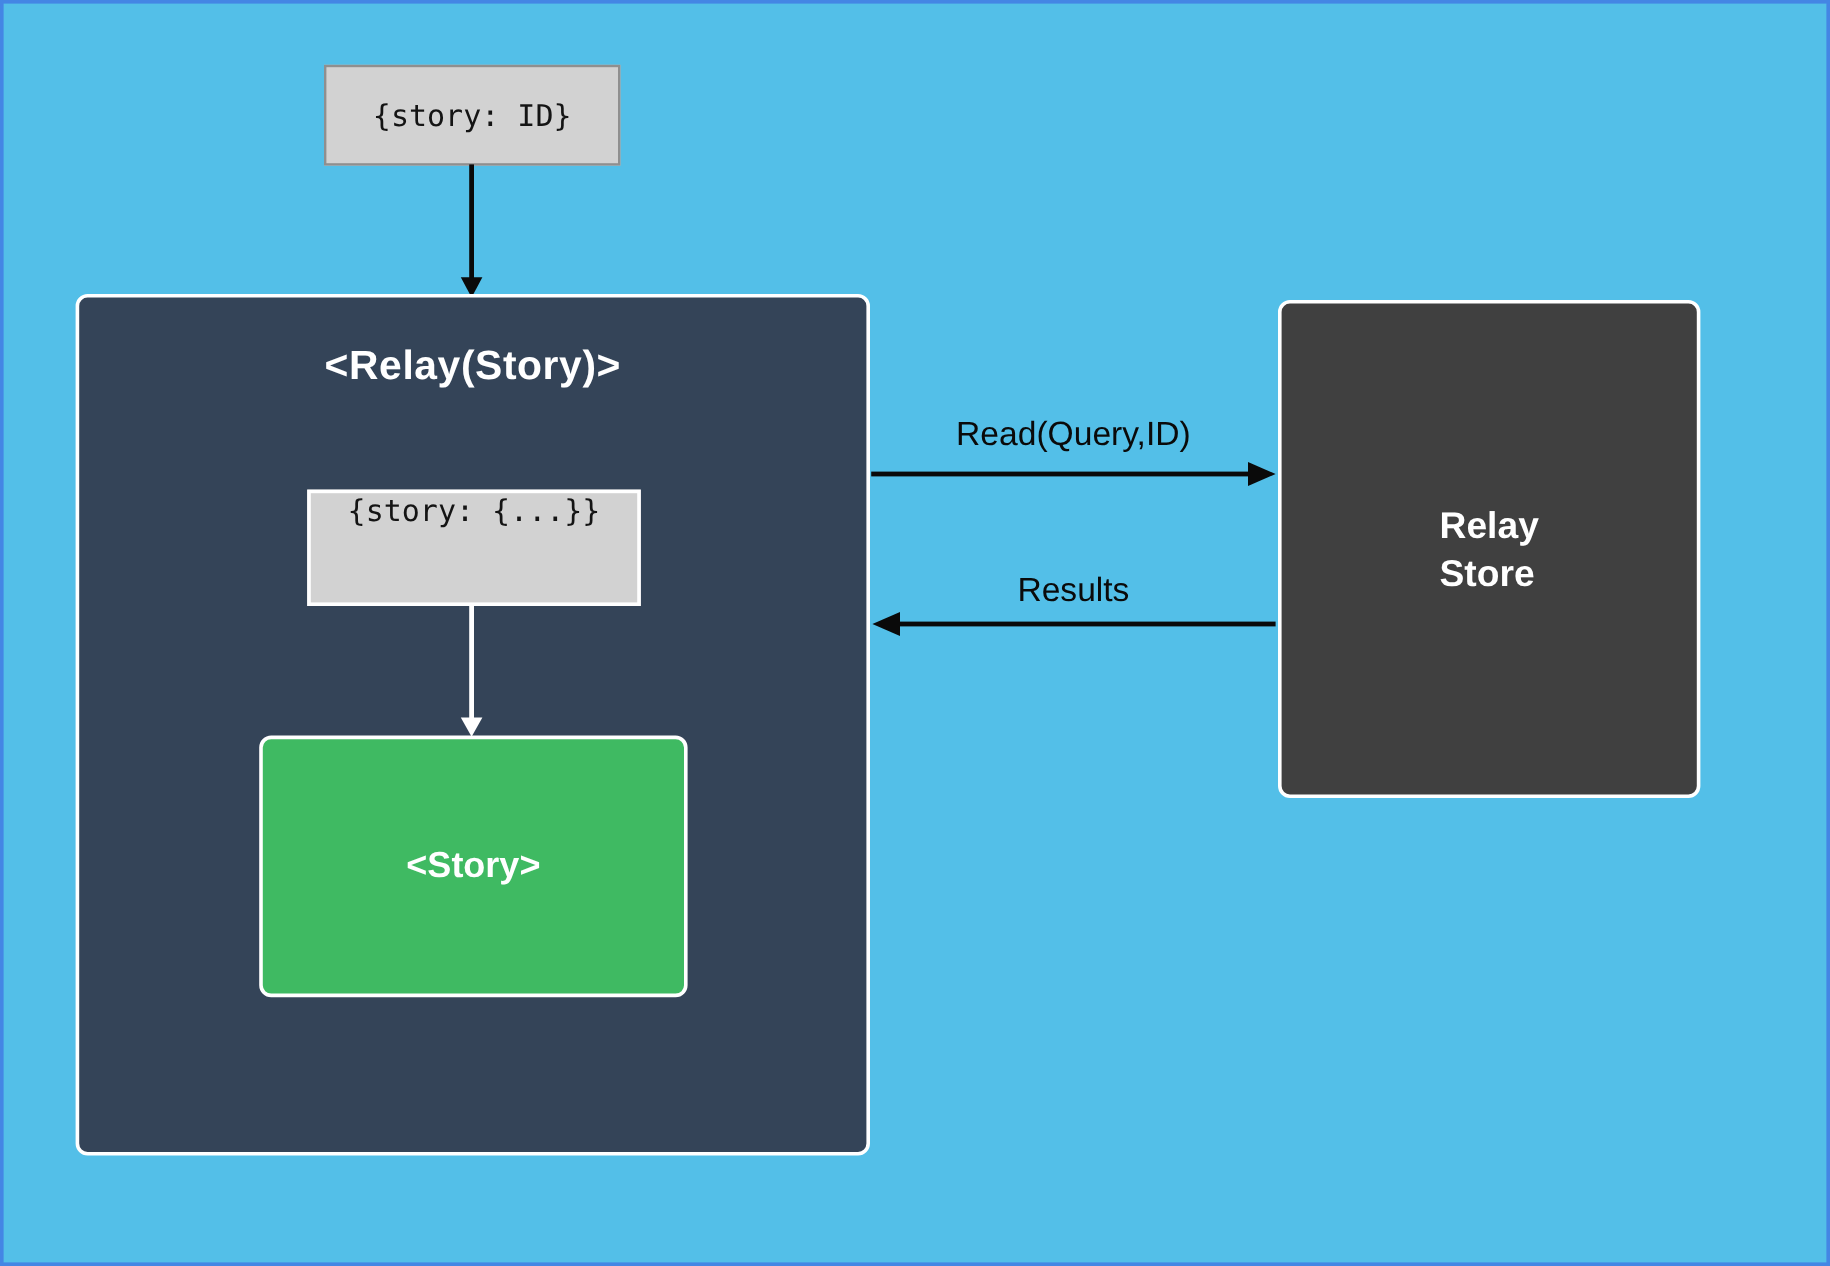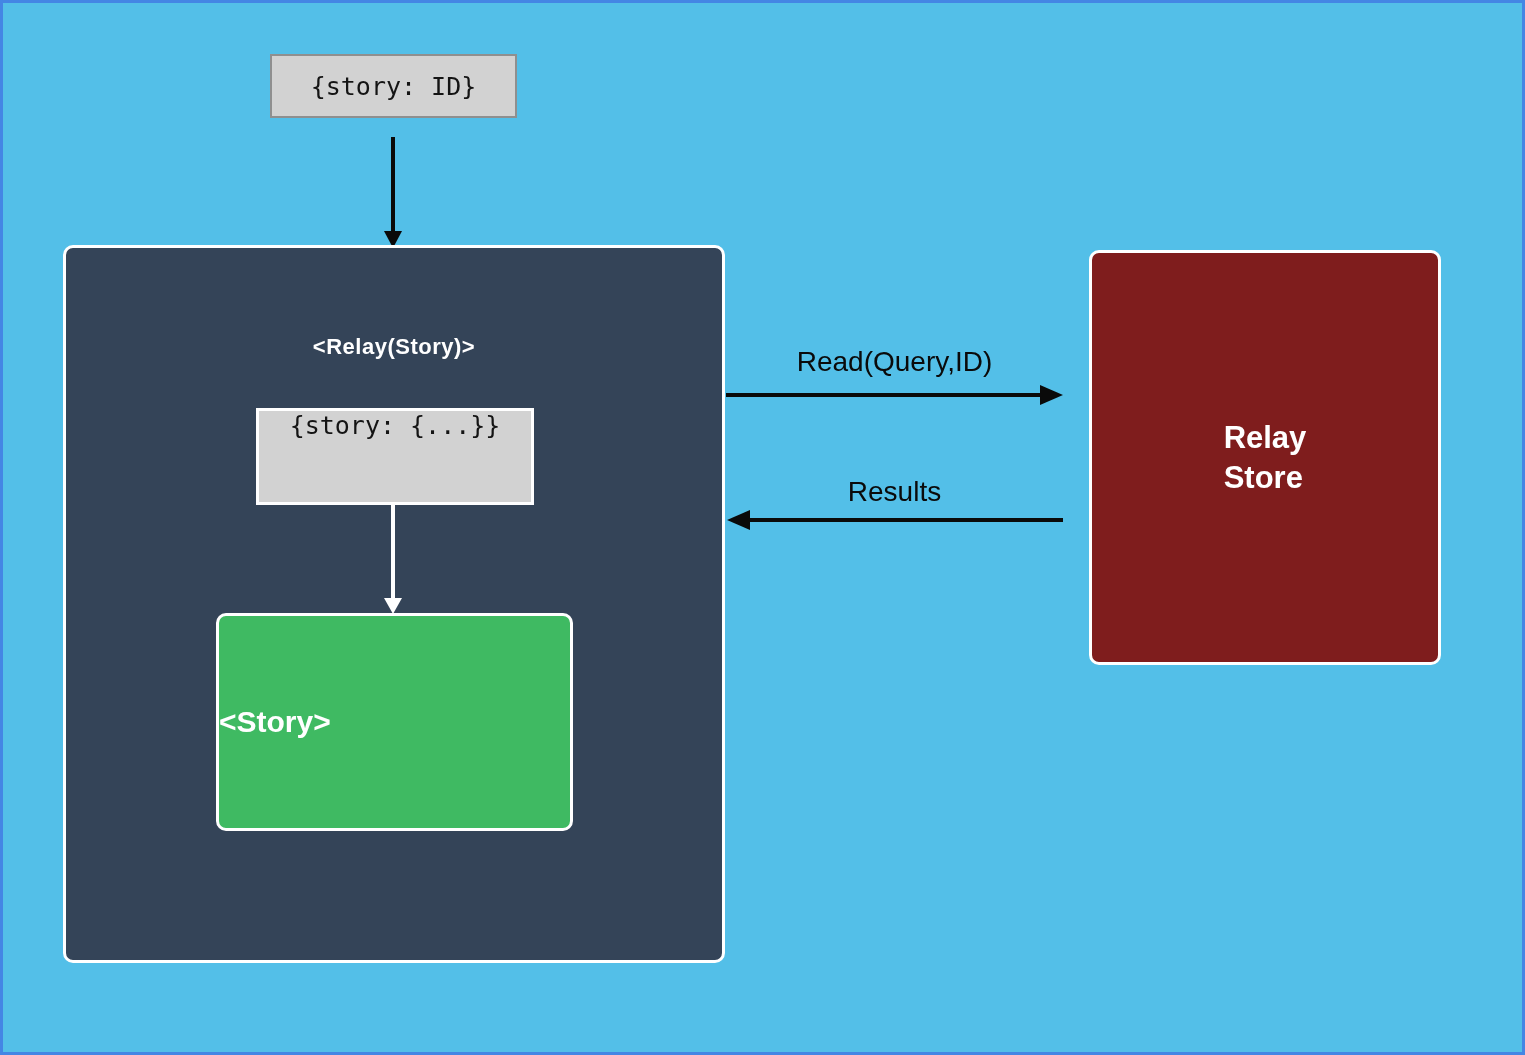"{story: ID}" .props-box { height: 64px -> 84px }
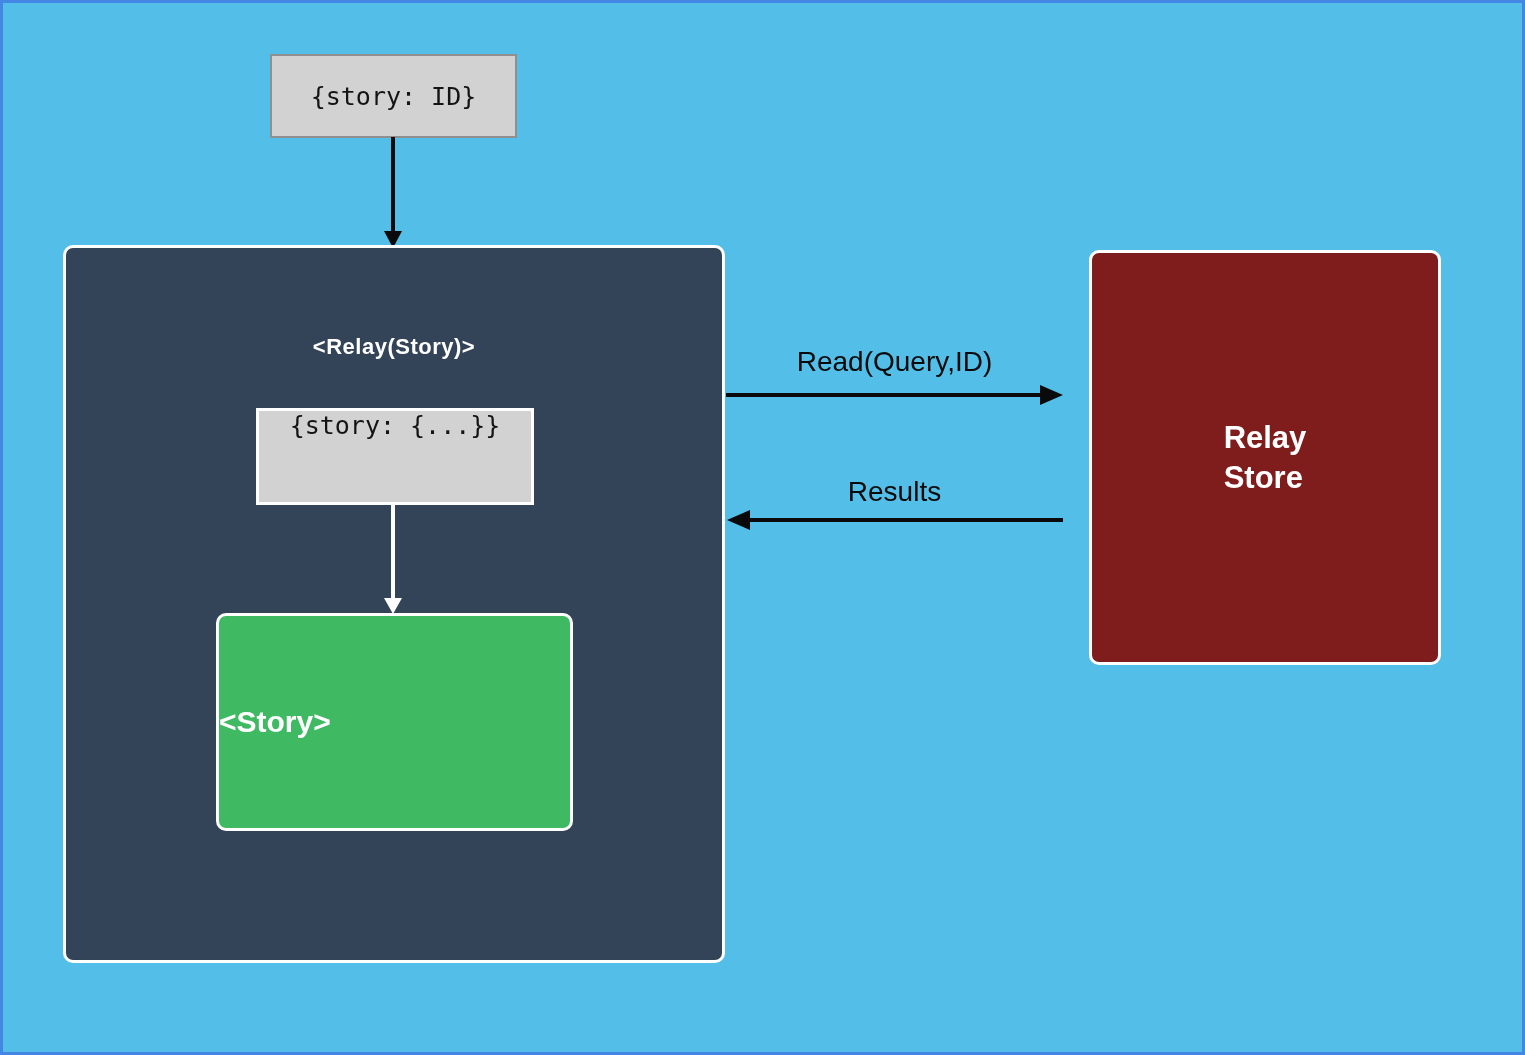"<Relay(Story)>" .relay-title { font-size: 22px -> 34px; margin-top: 48px -> none }
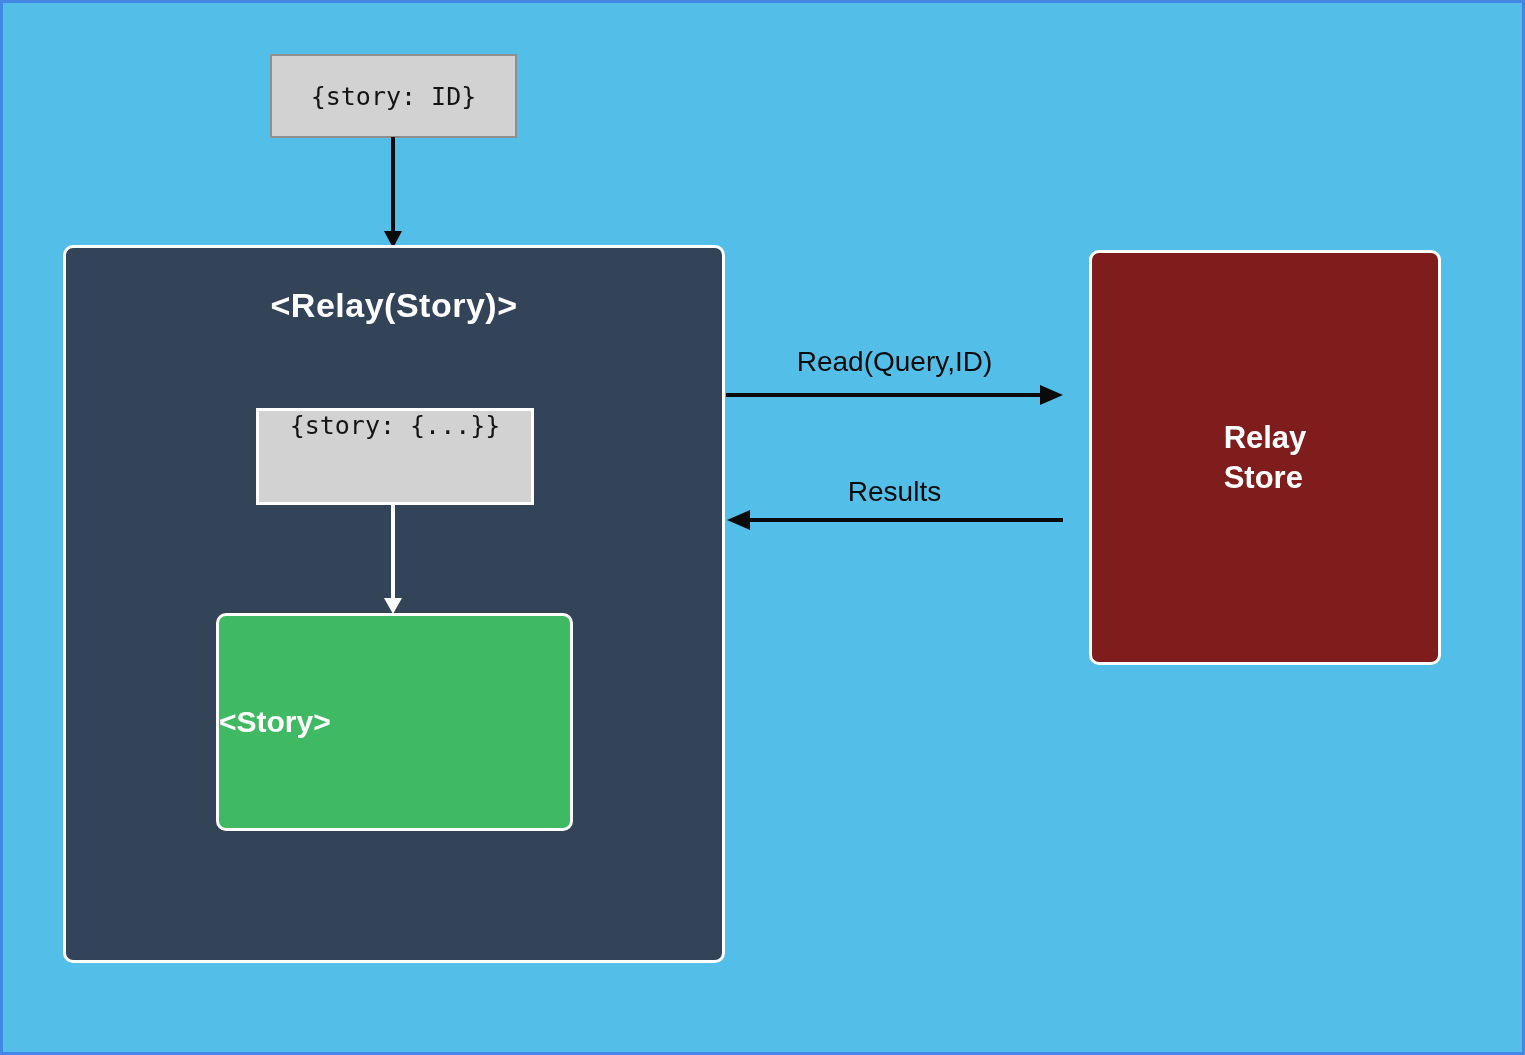"Relay" .store-box { background: #7f1d1d -> #404040; margin-left: 24px -> none }
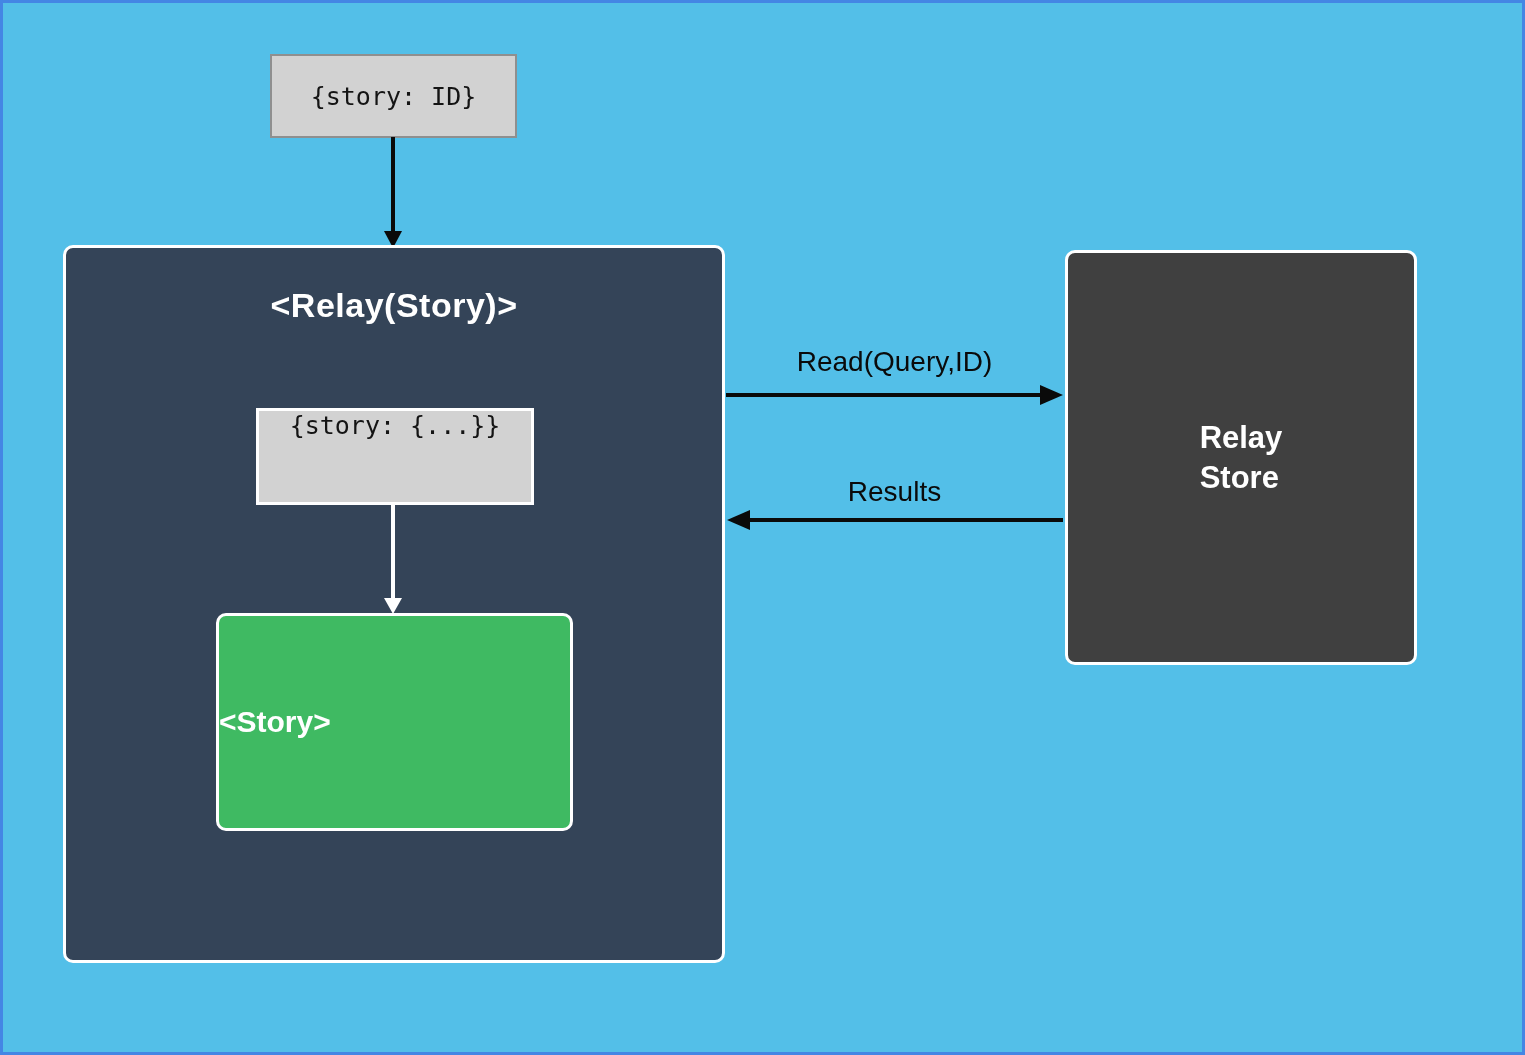"<Story>" .story-box { justify-content: flex-start -> center }
